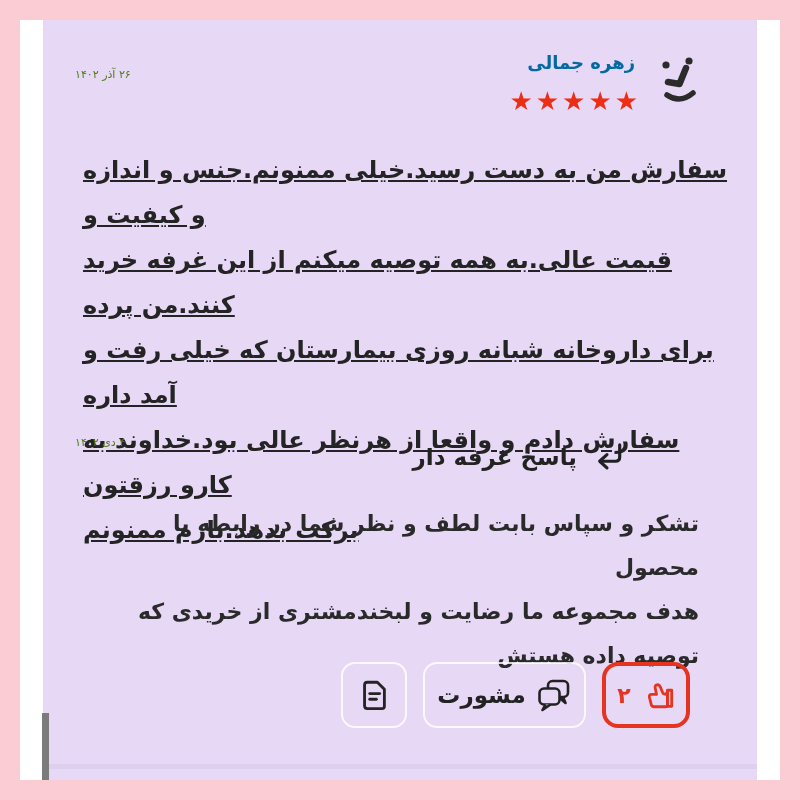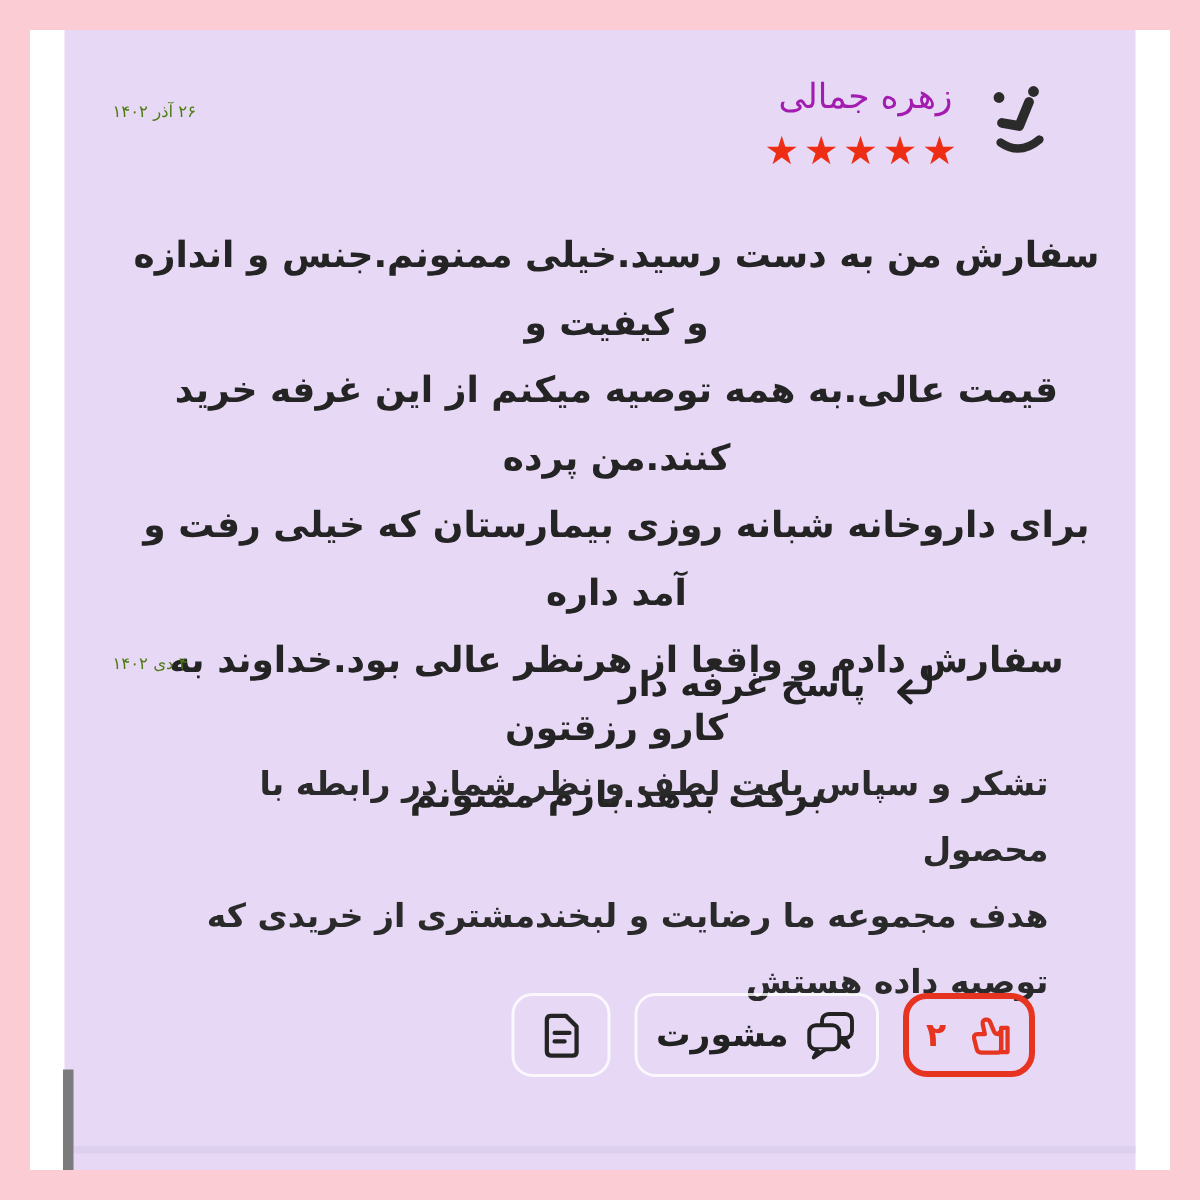"زهره جمالی" .author { color: #a21caf -> #0369a1; font-size: 23px -> 18px; font-weight: 400 -> 700 }
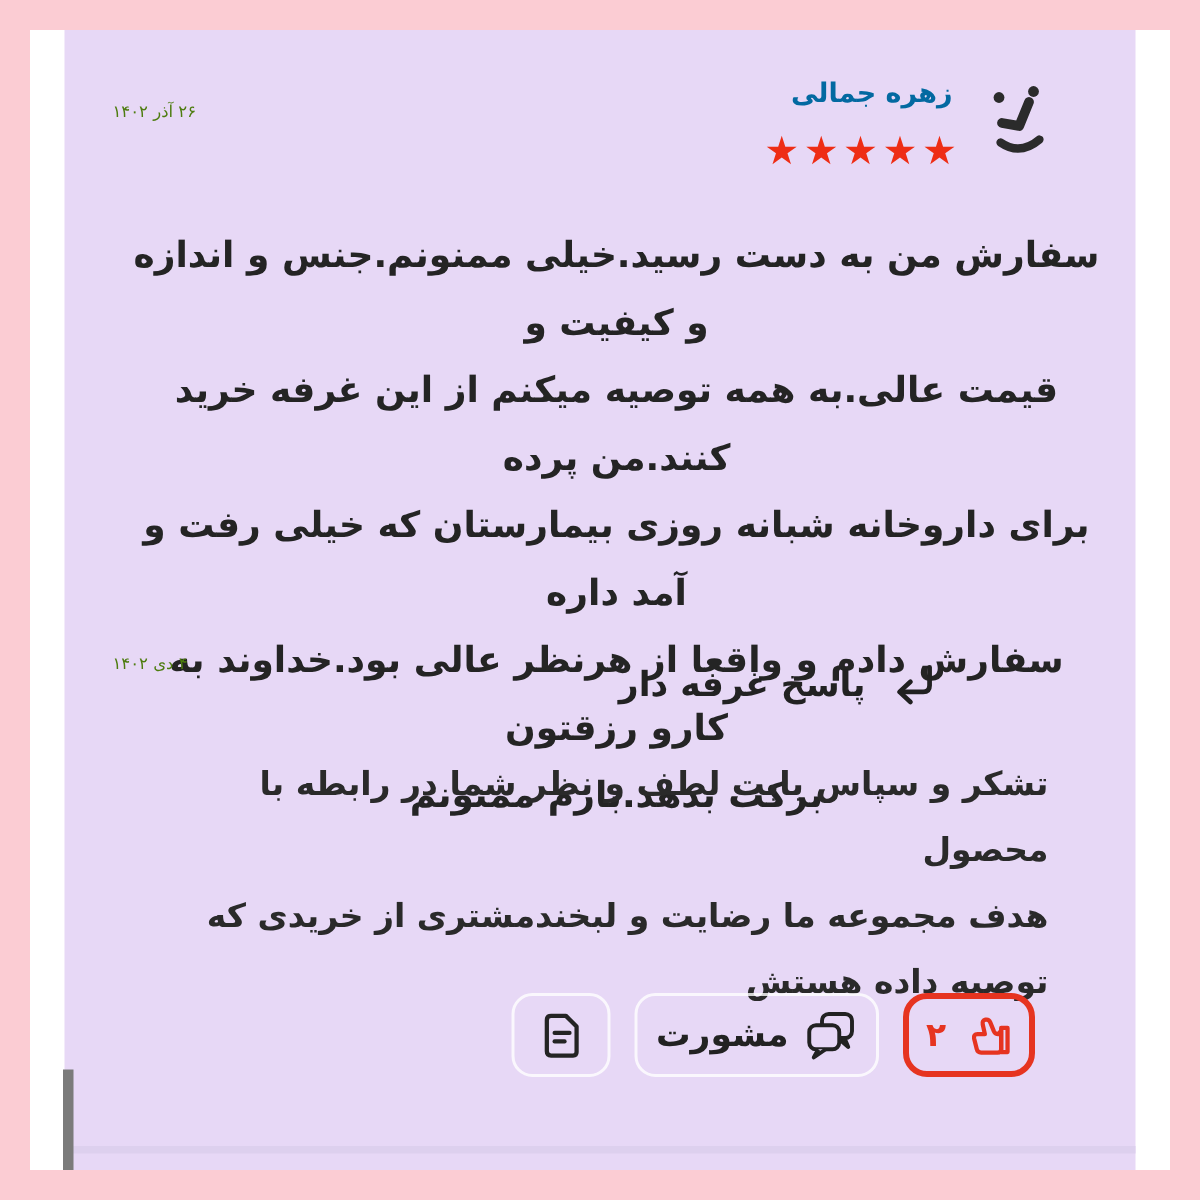"سفارش من به دست رسید.خیلی" .review-text { text-align: center -> left; text-decoration: none -> underline }
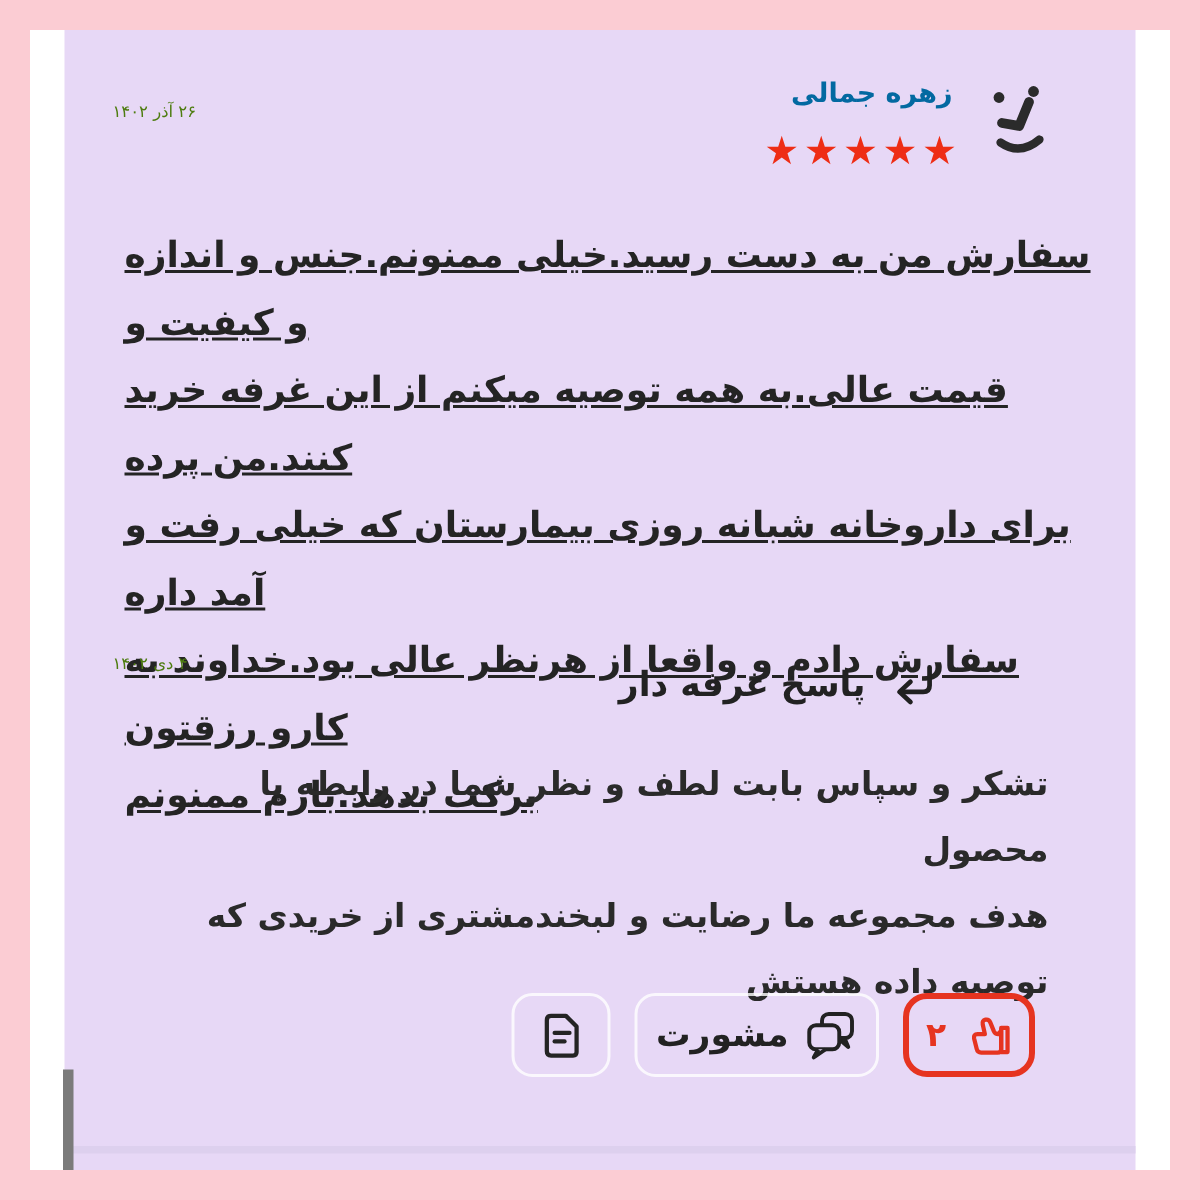"مشورت" .btn { height: 56px -> 66px }
